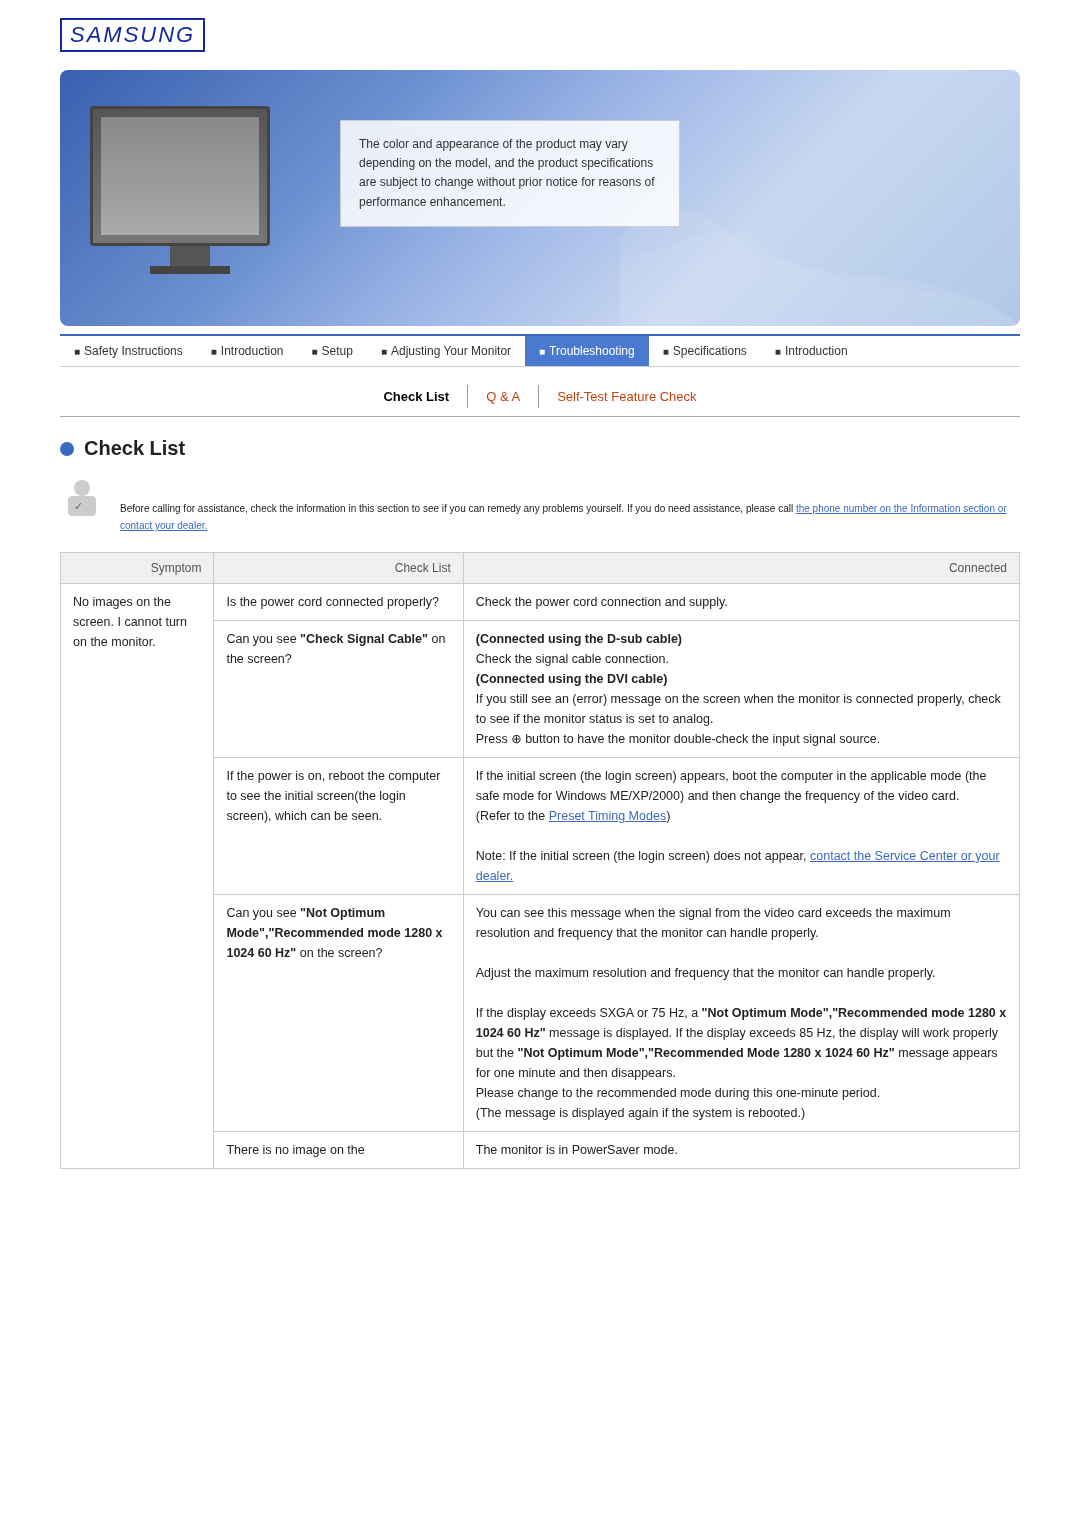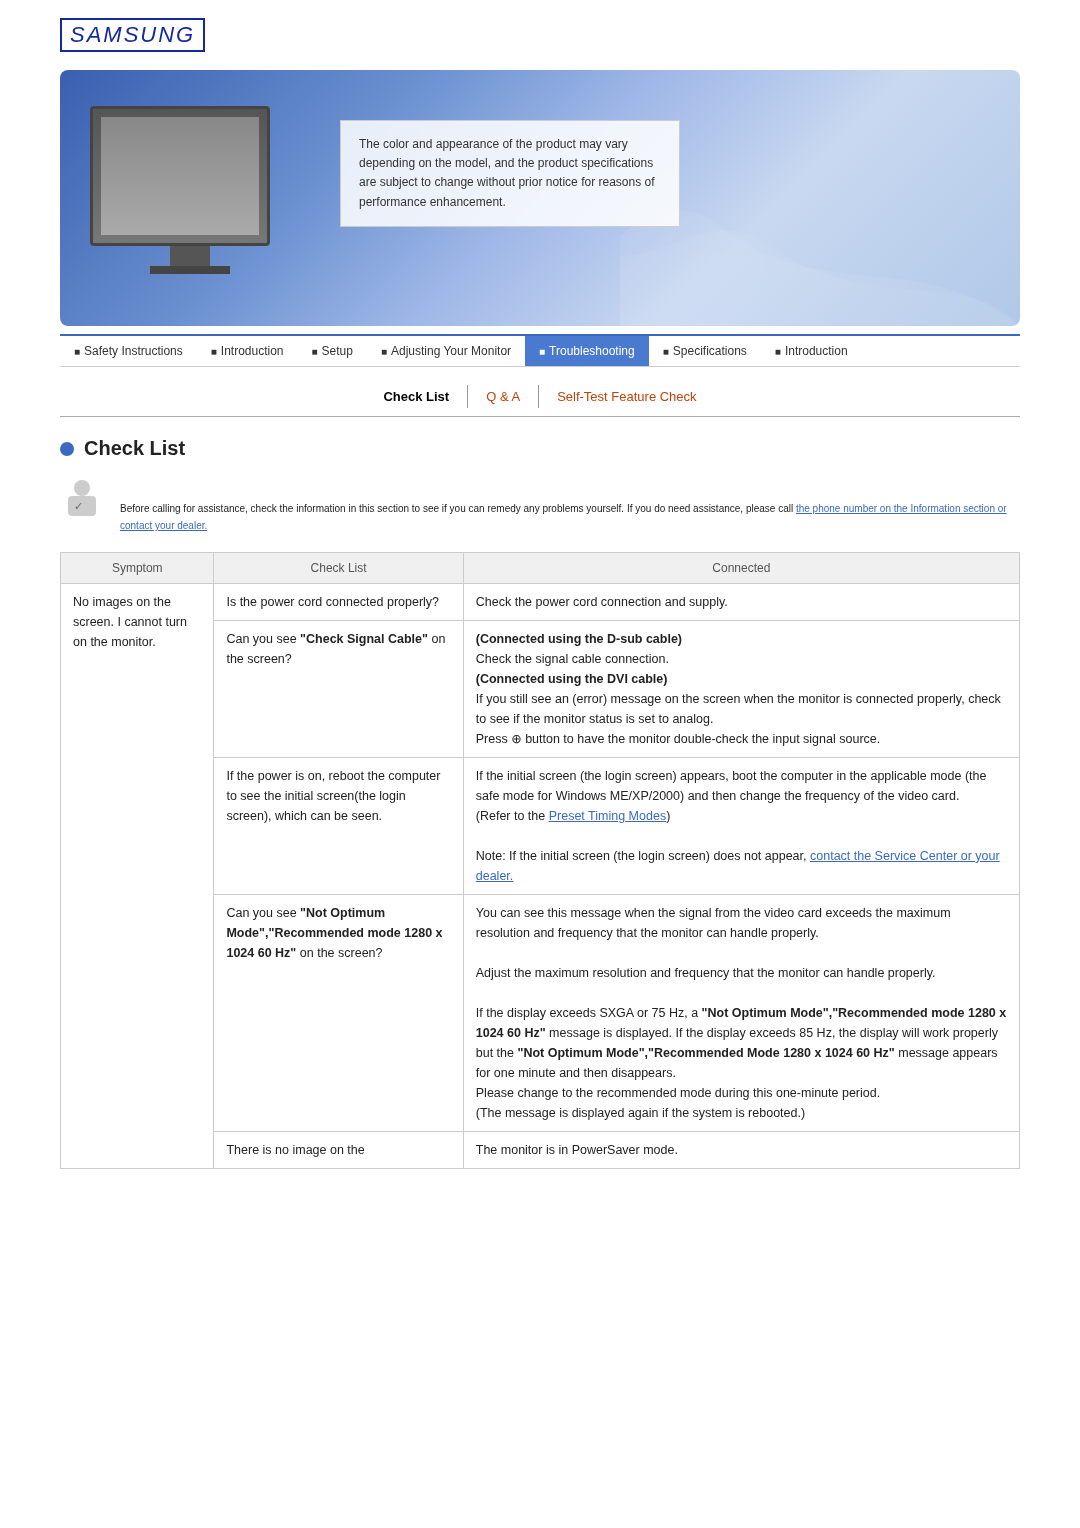"Symptom" .check-table th { text-align: center -> right }
